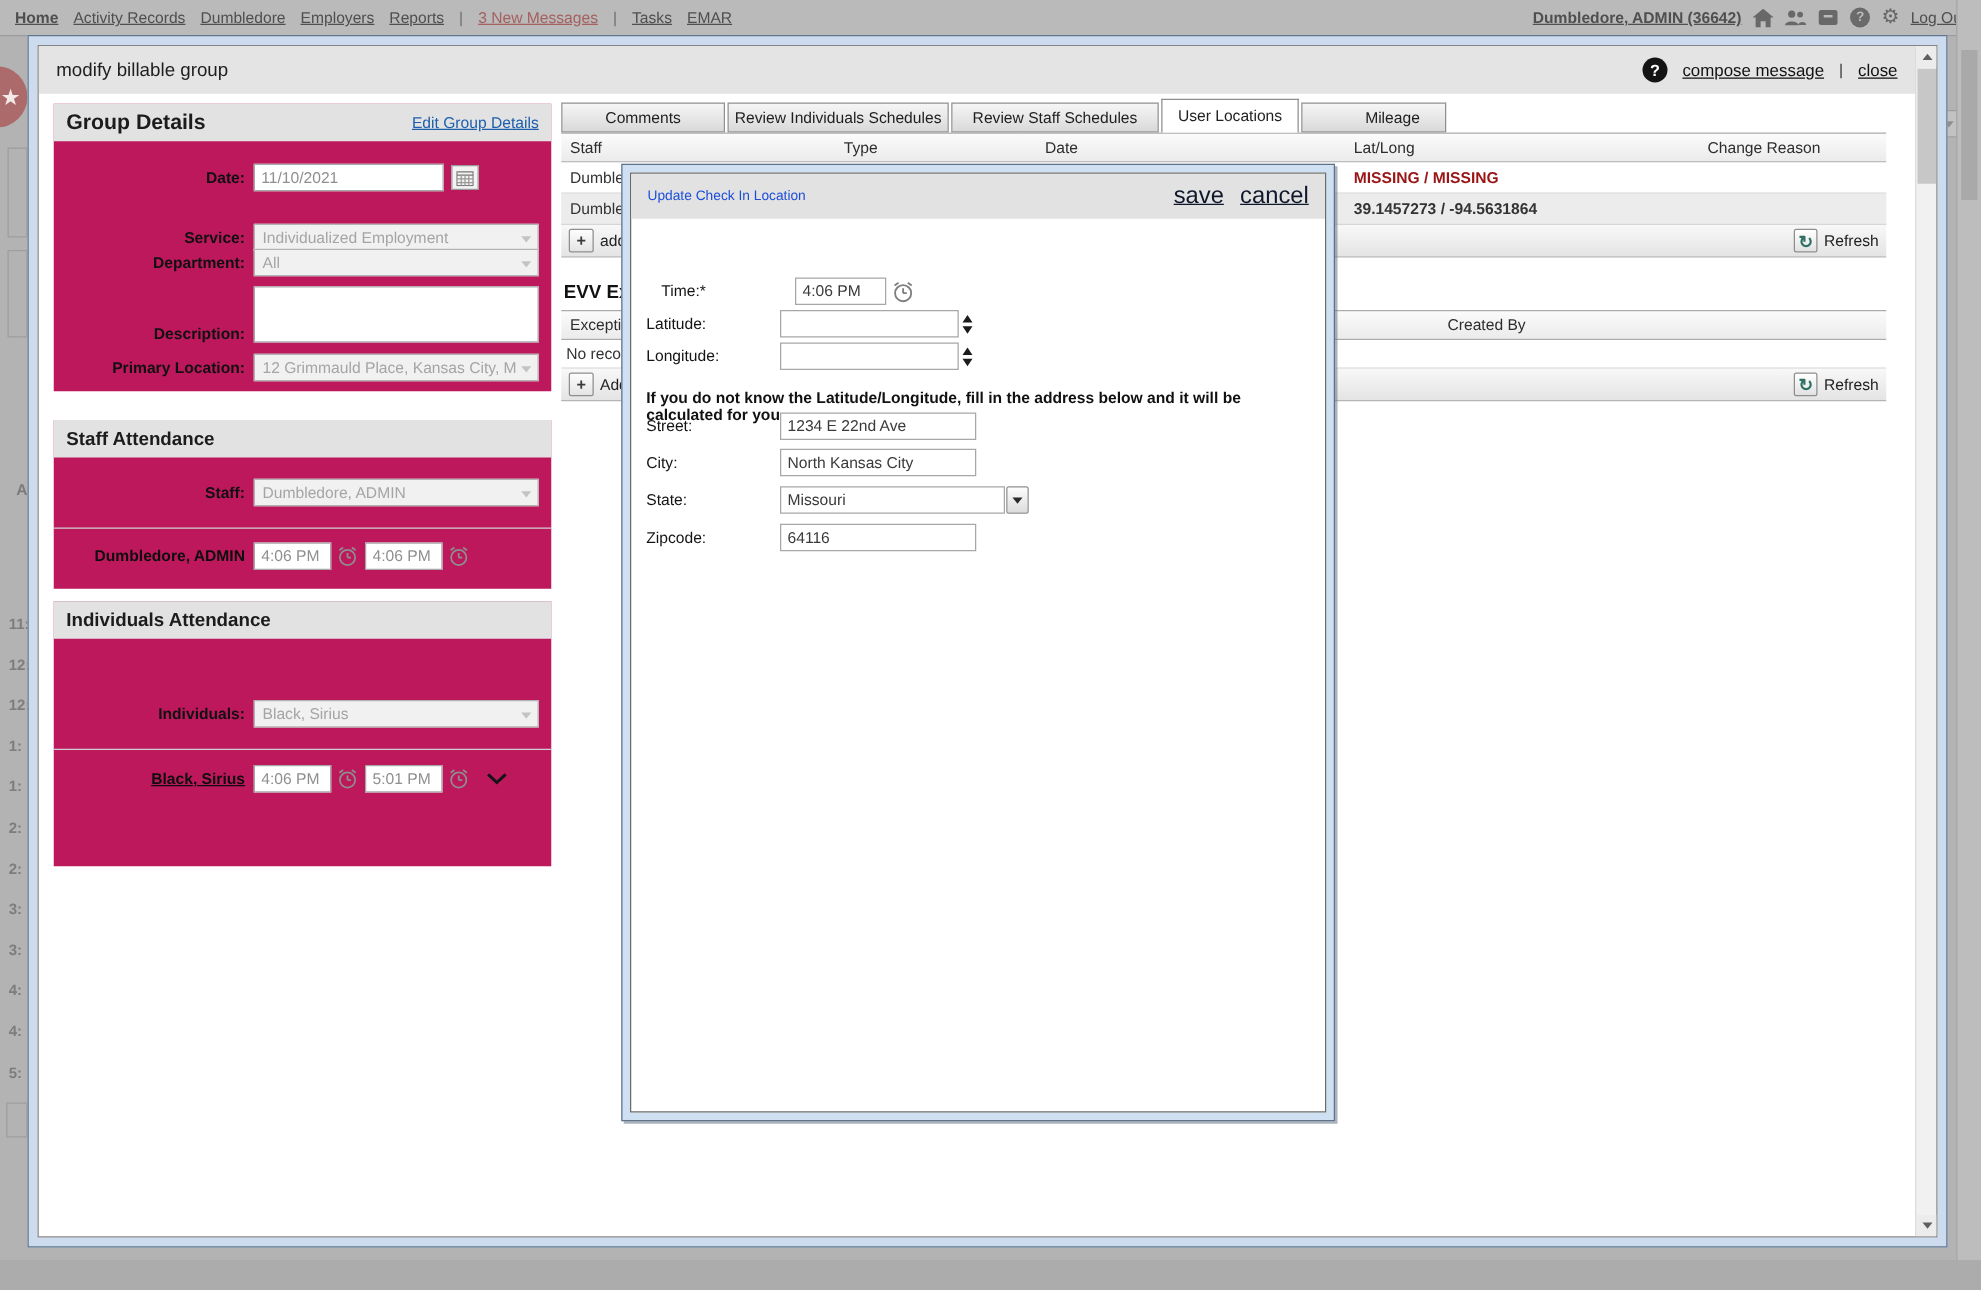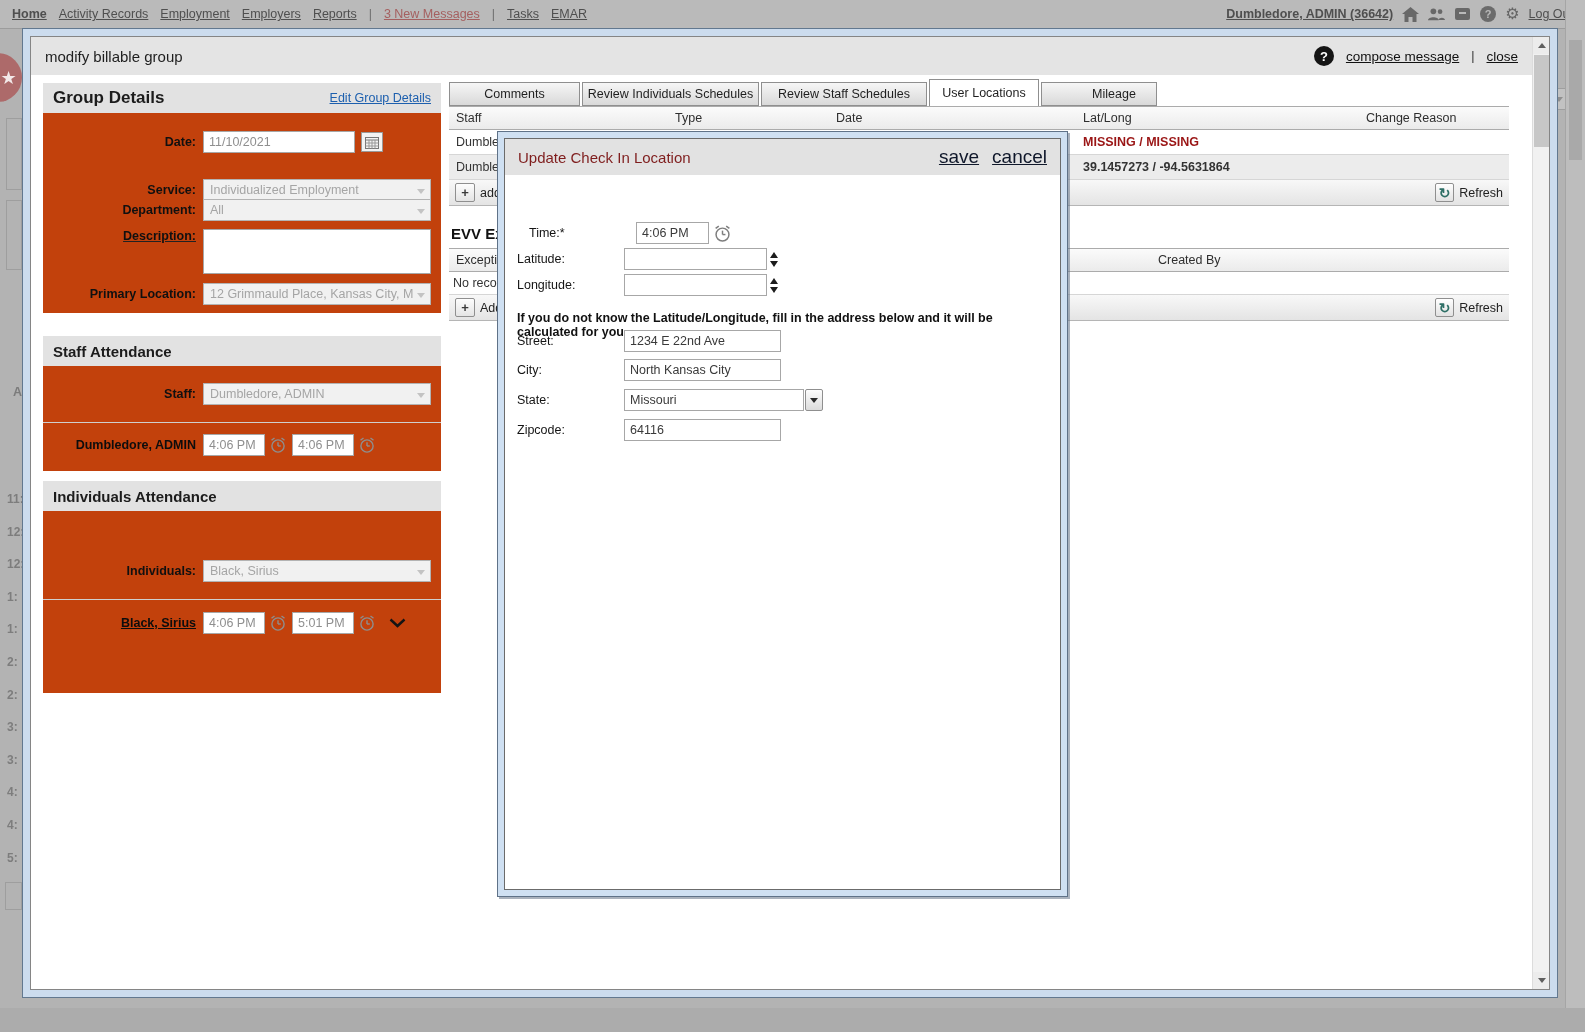"Employment" a { text: Employment -> Dumbledore }
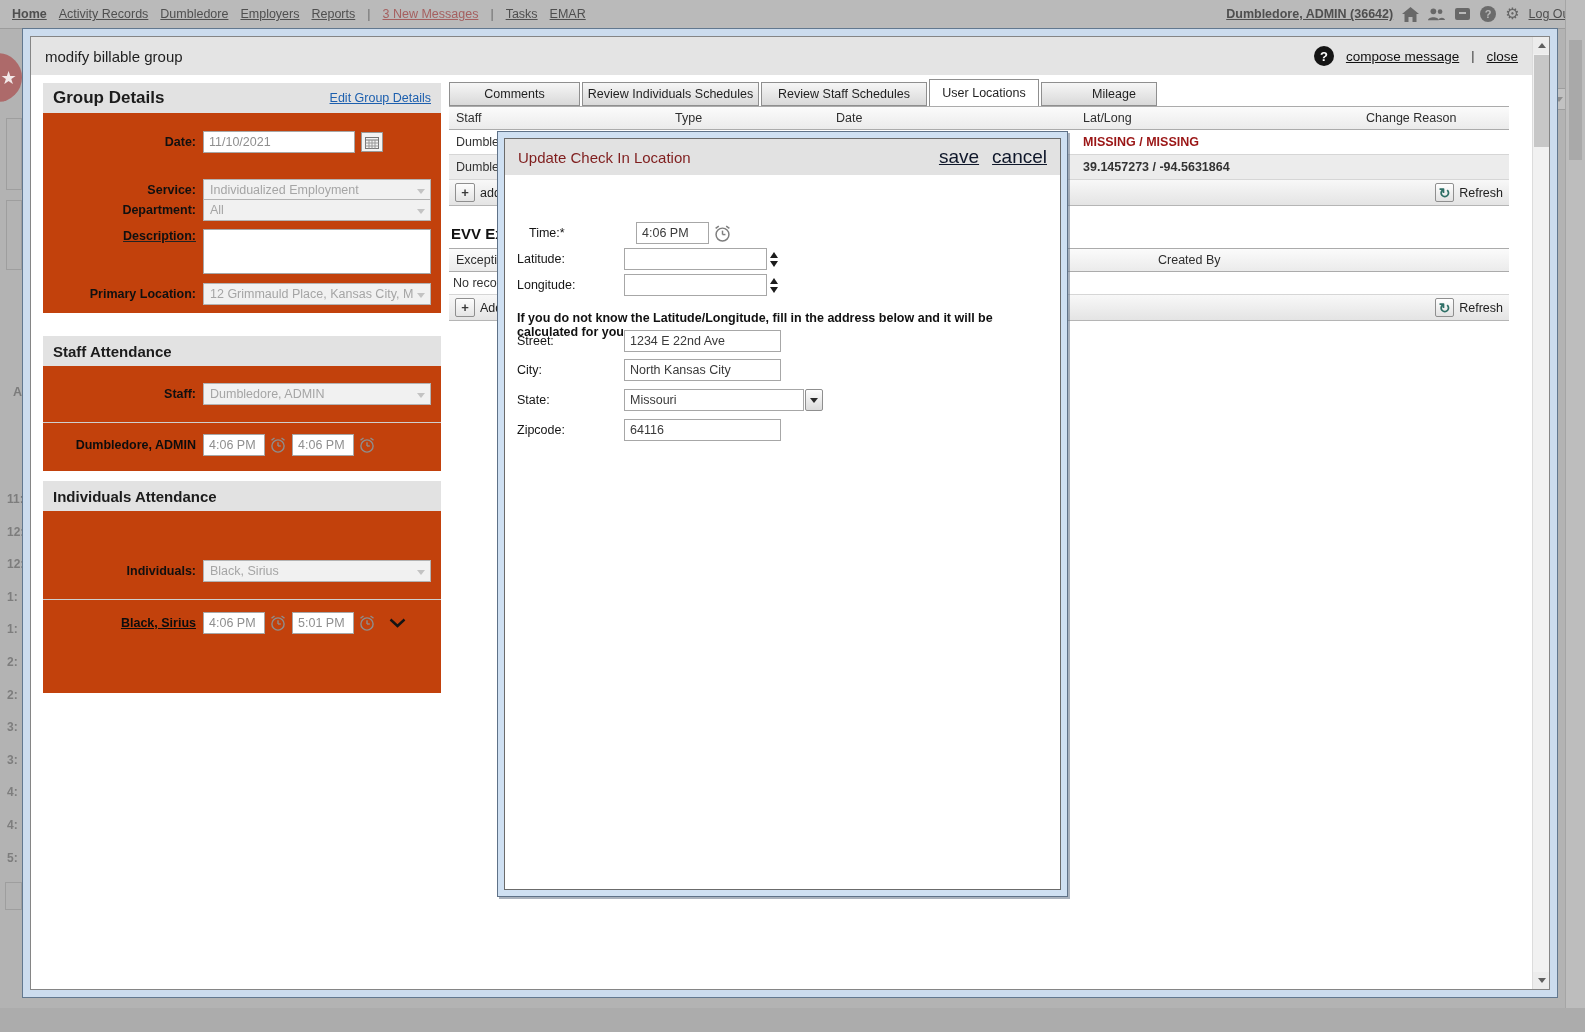"Group Details" .section { background: #c2410c -> #be185d }
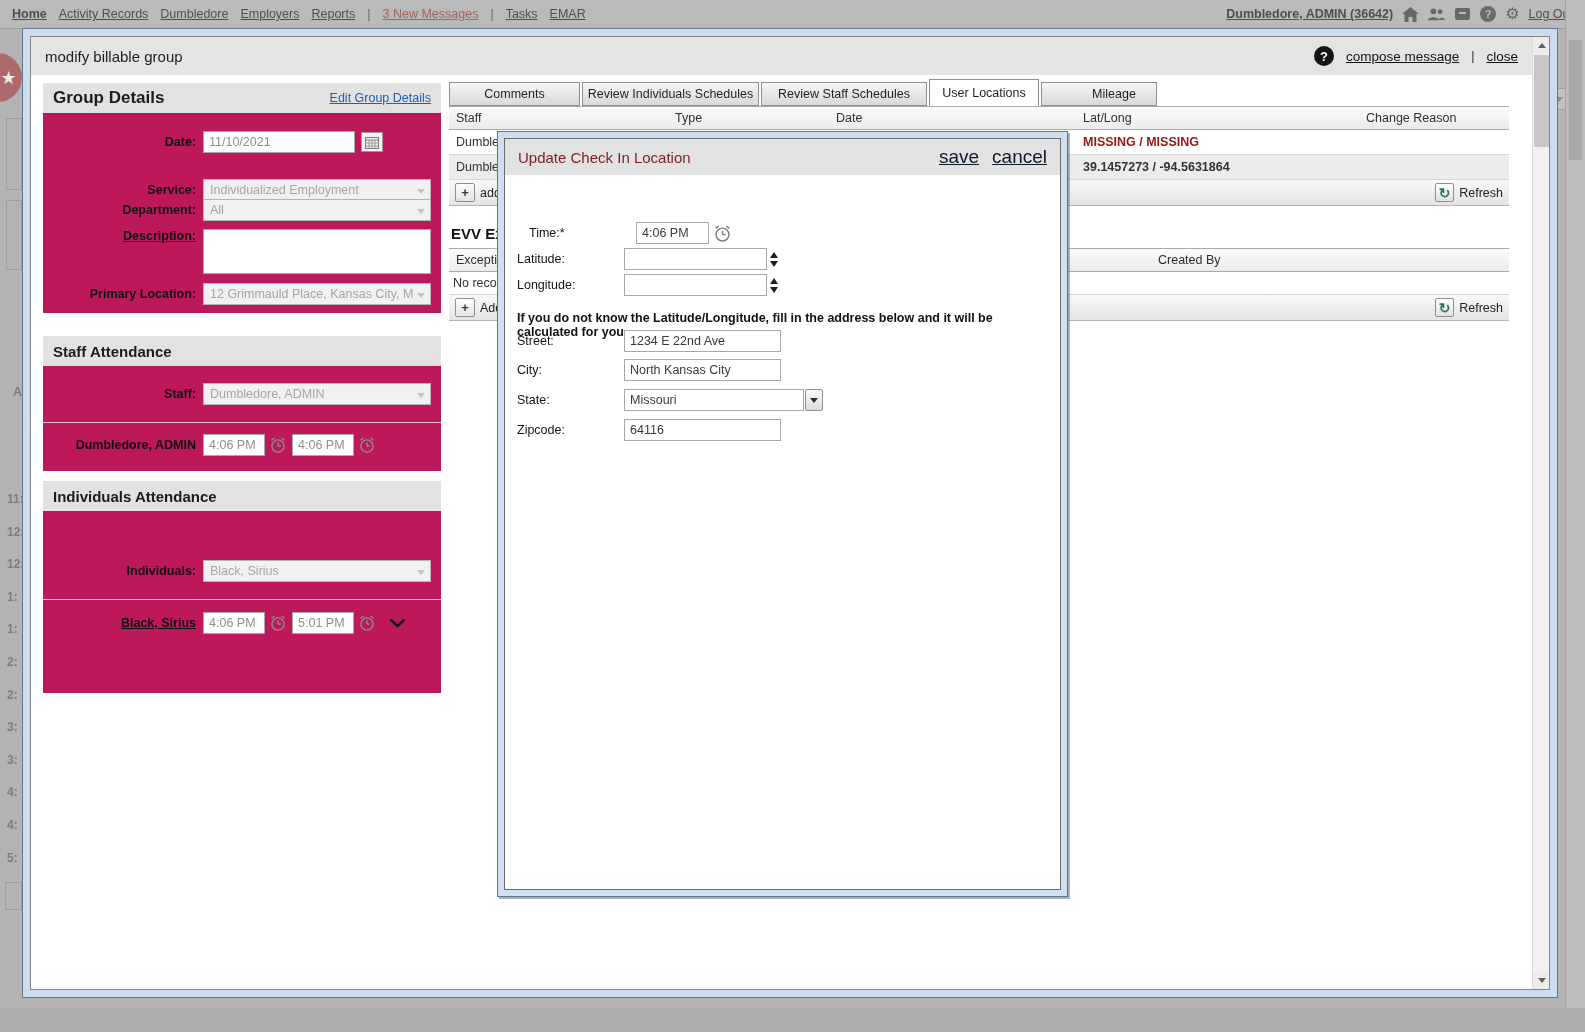"Update Check In Location" .modal-title { color: #7f1d1d -> #1d4ed8; font-size: 15px -> 11px }
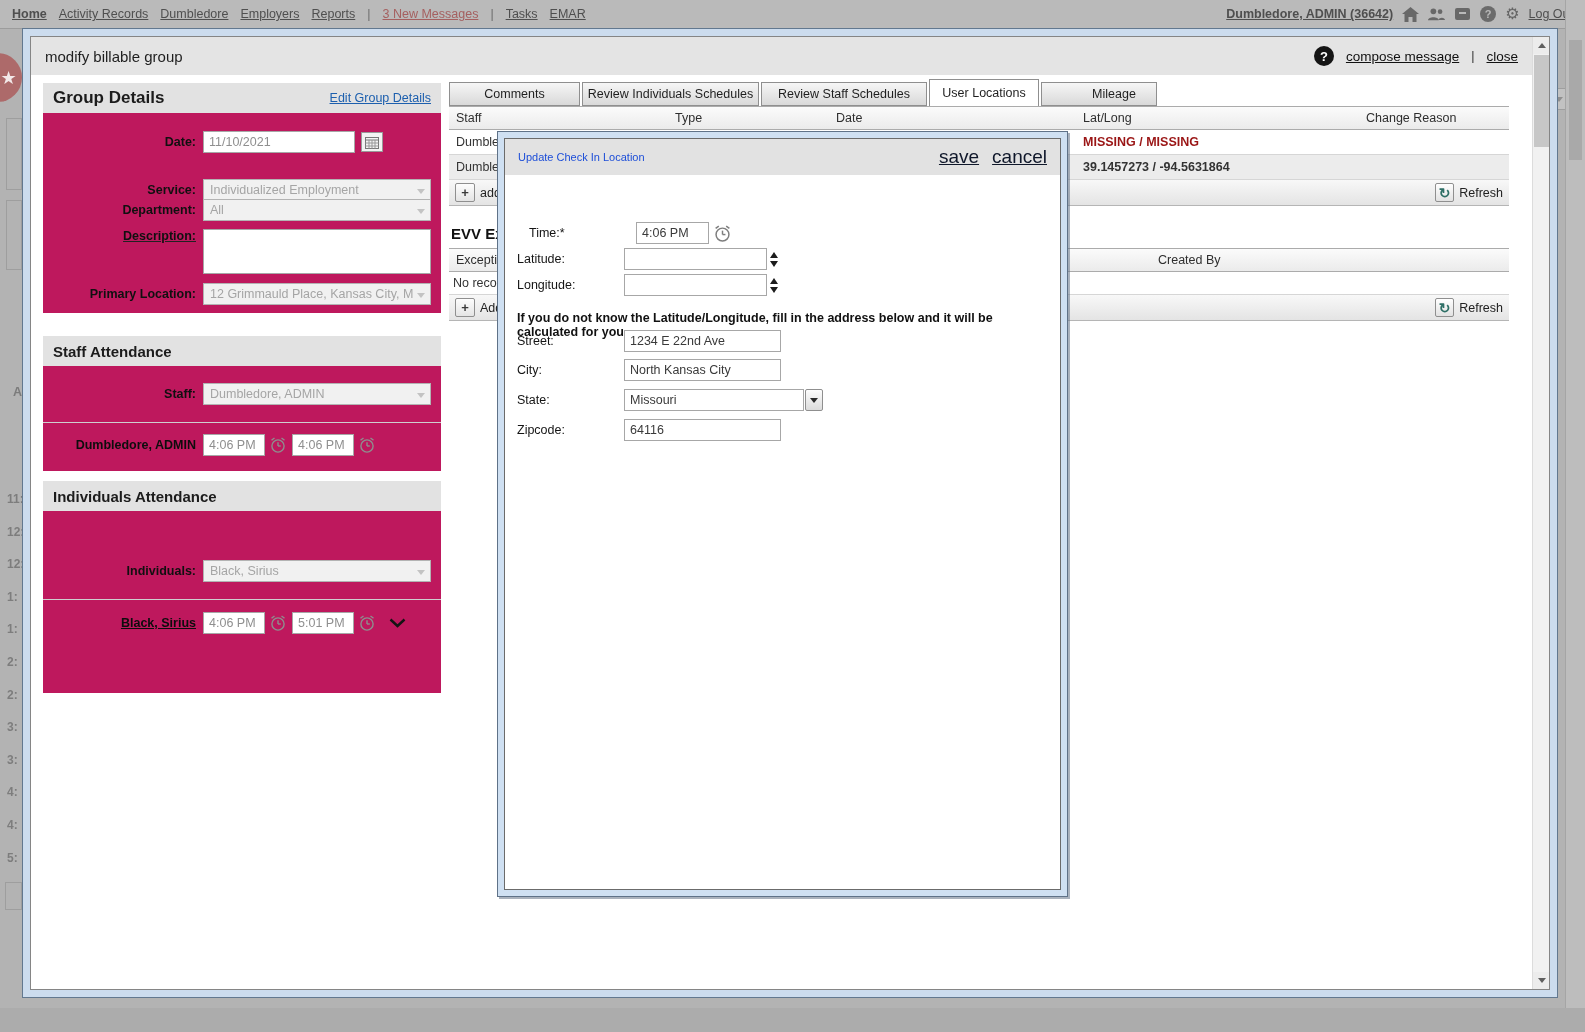"Description:" div.frow { align-items: flex-start -> flex-end; text-decoration: underline -> none }
